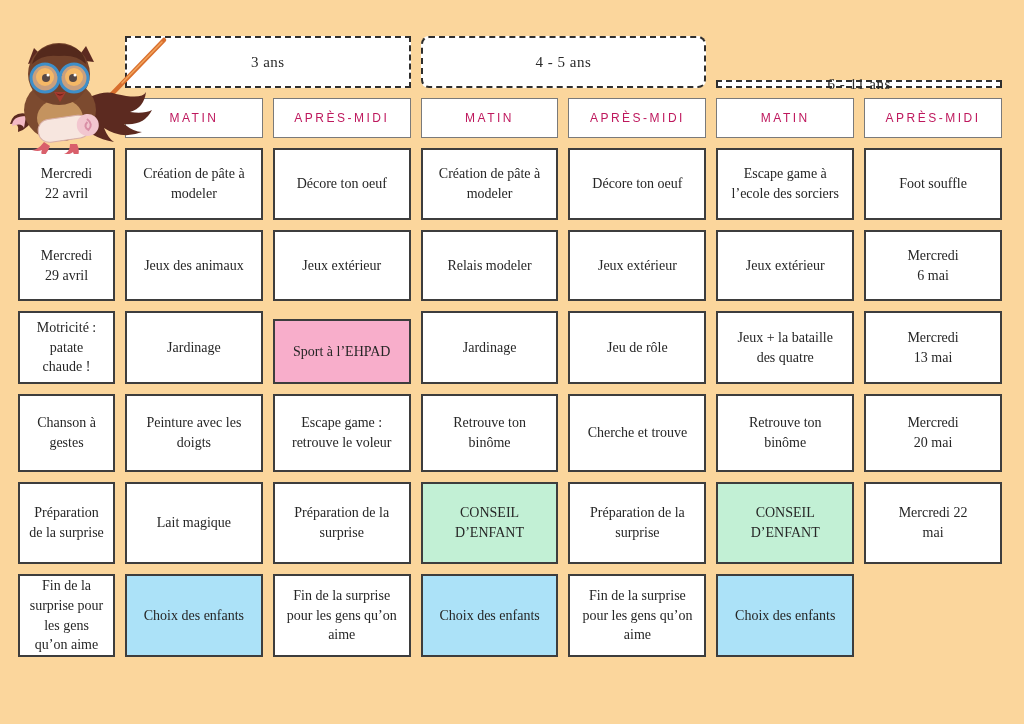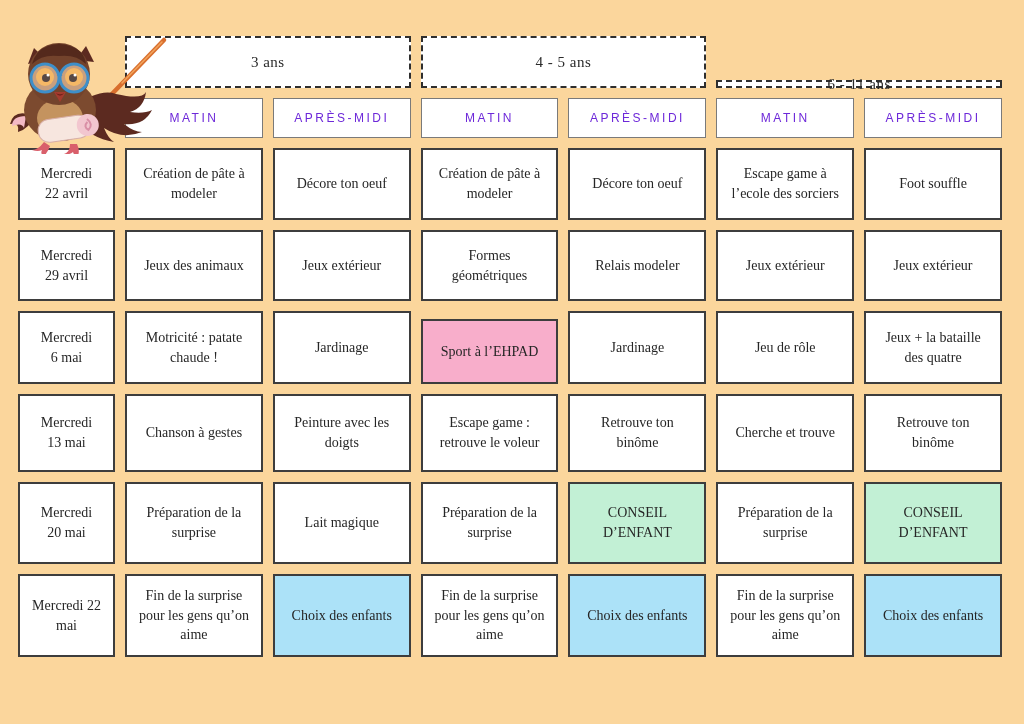"4 - 5 ans" .age-2 { border-radius: none -> 8px }
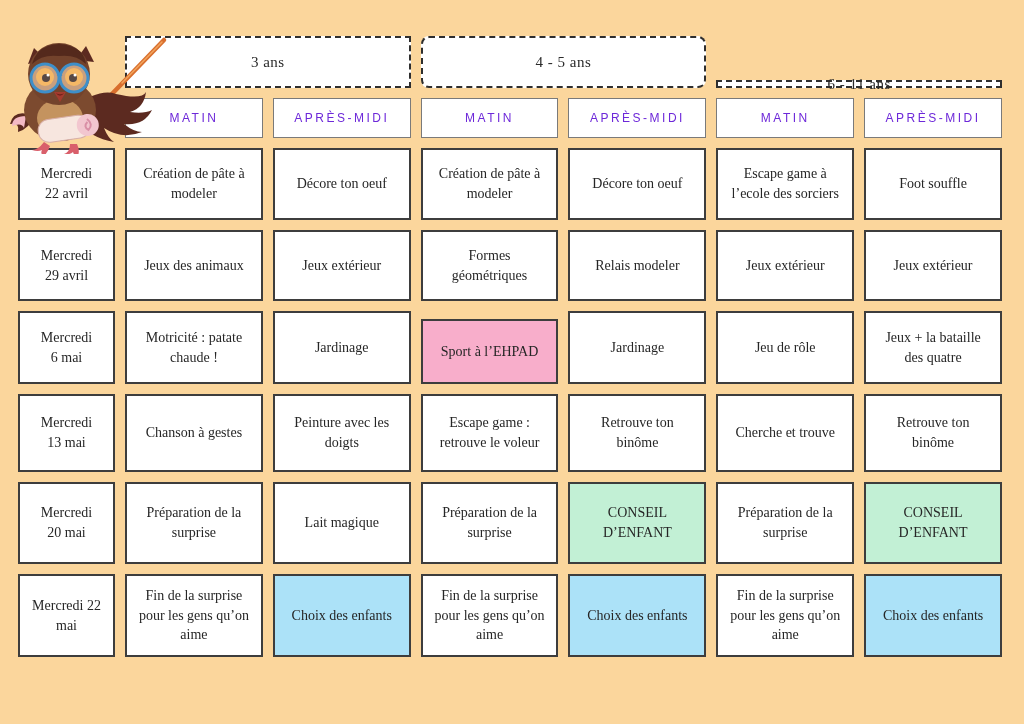"MATIN" .period-header { color: #6d28d9 -> #be185d }
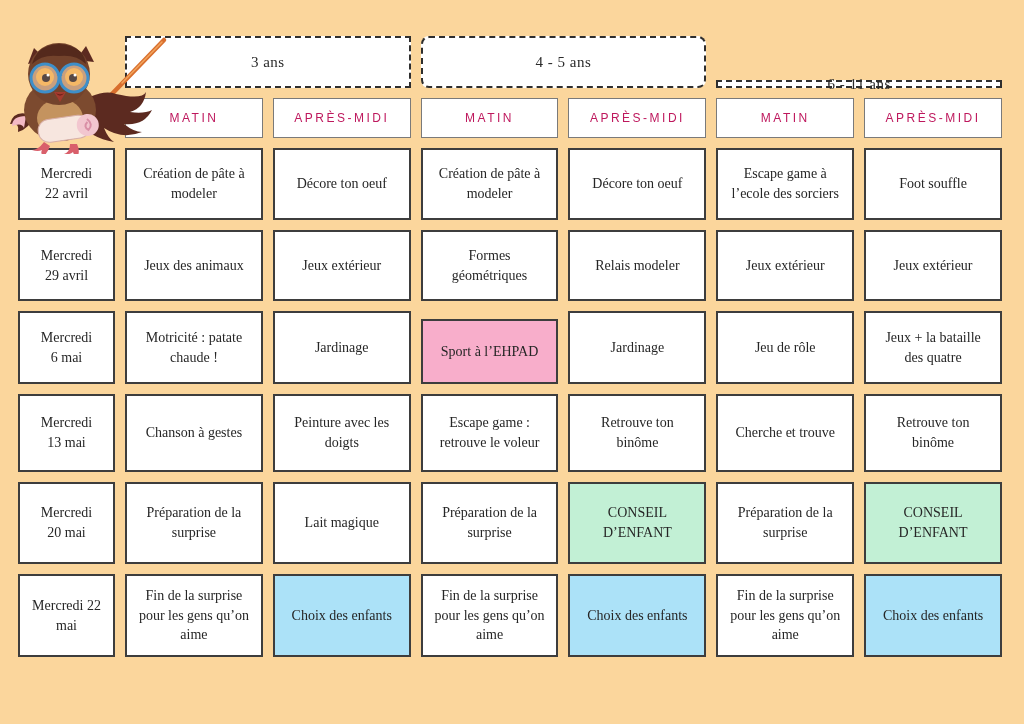"Formes géométriques" div.cell { html: <div>Formes géométriques</div> -> none }
